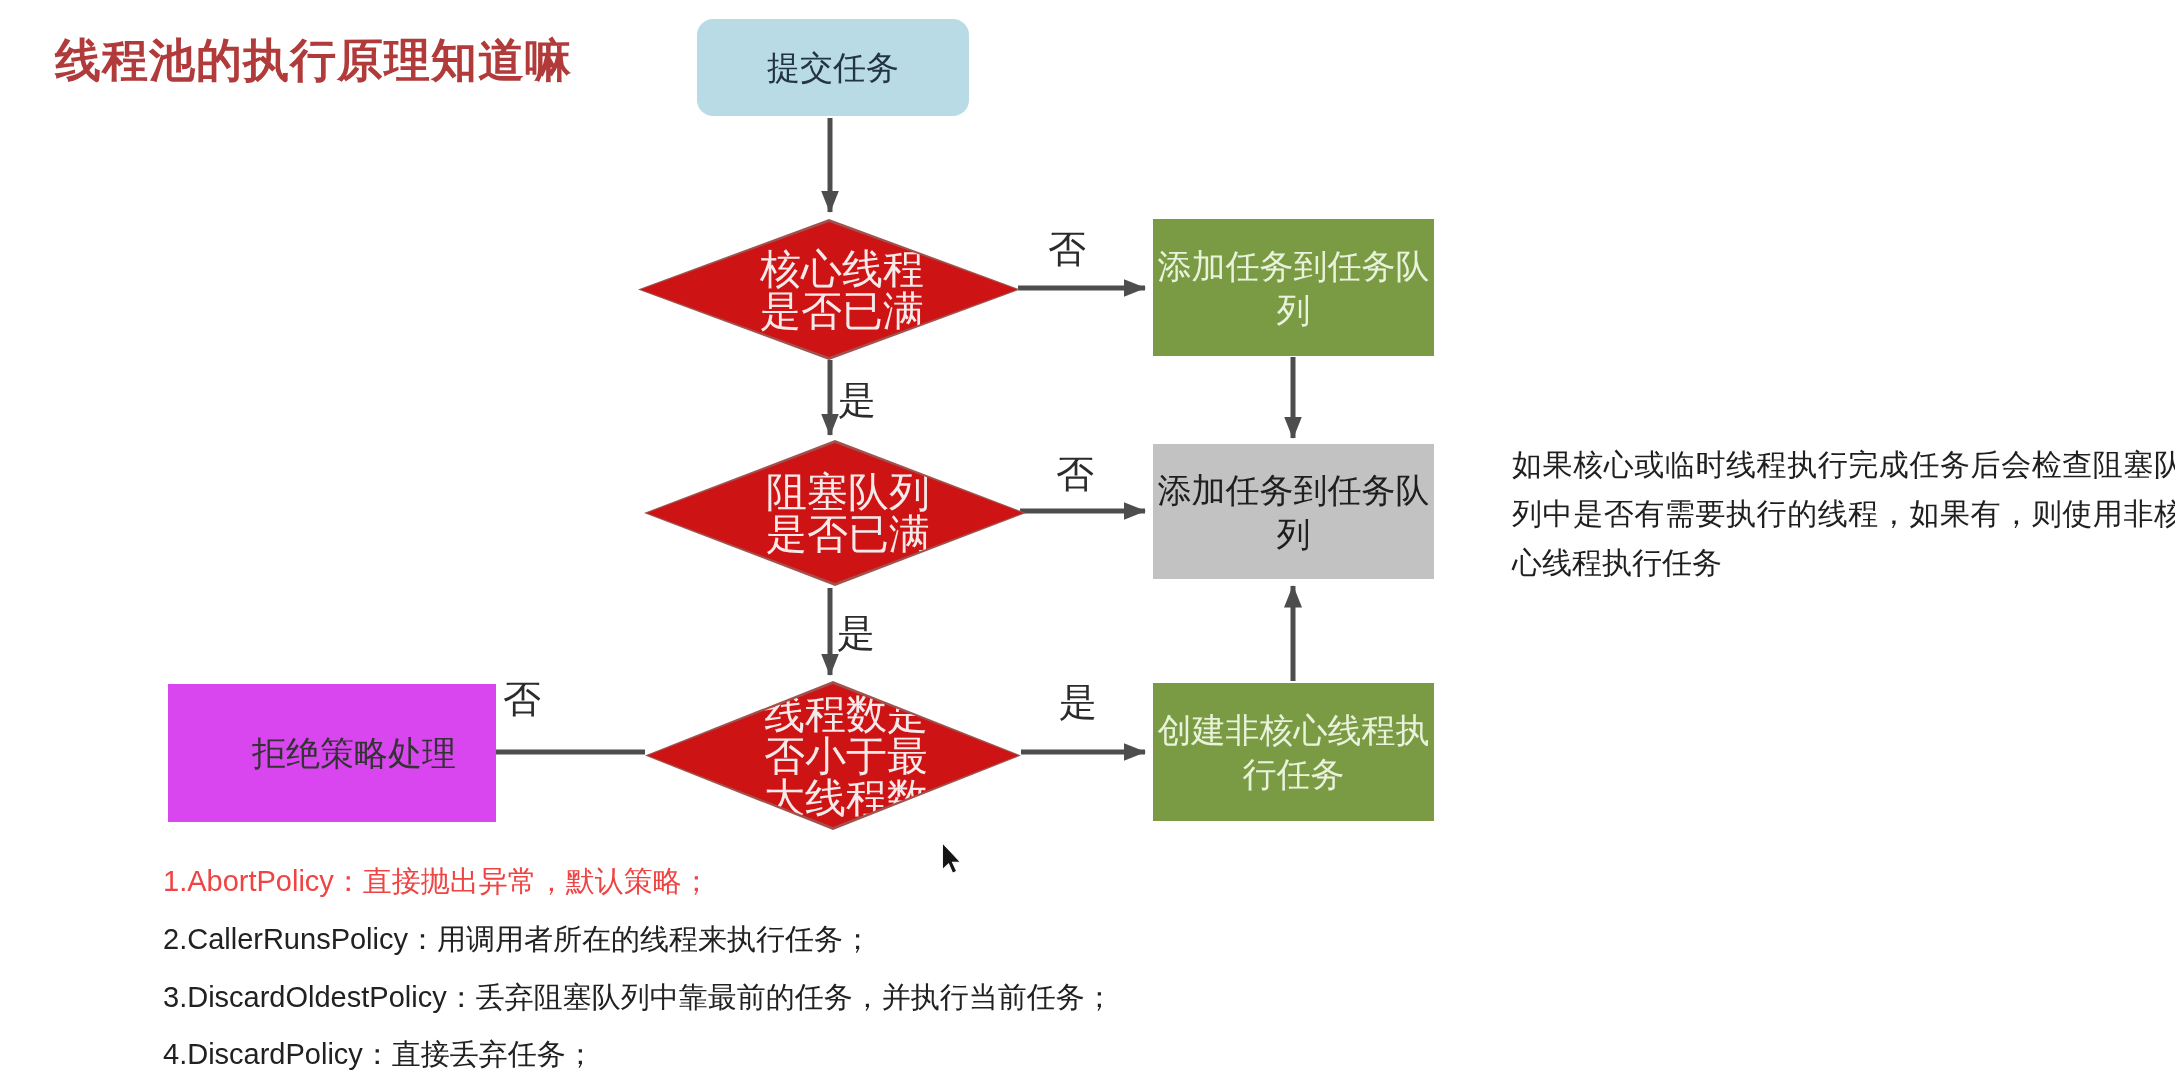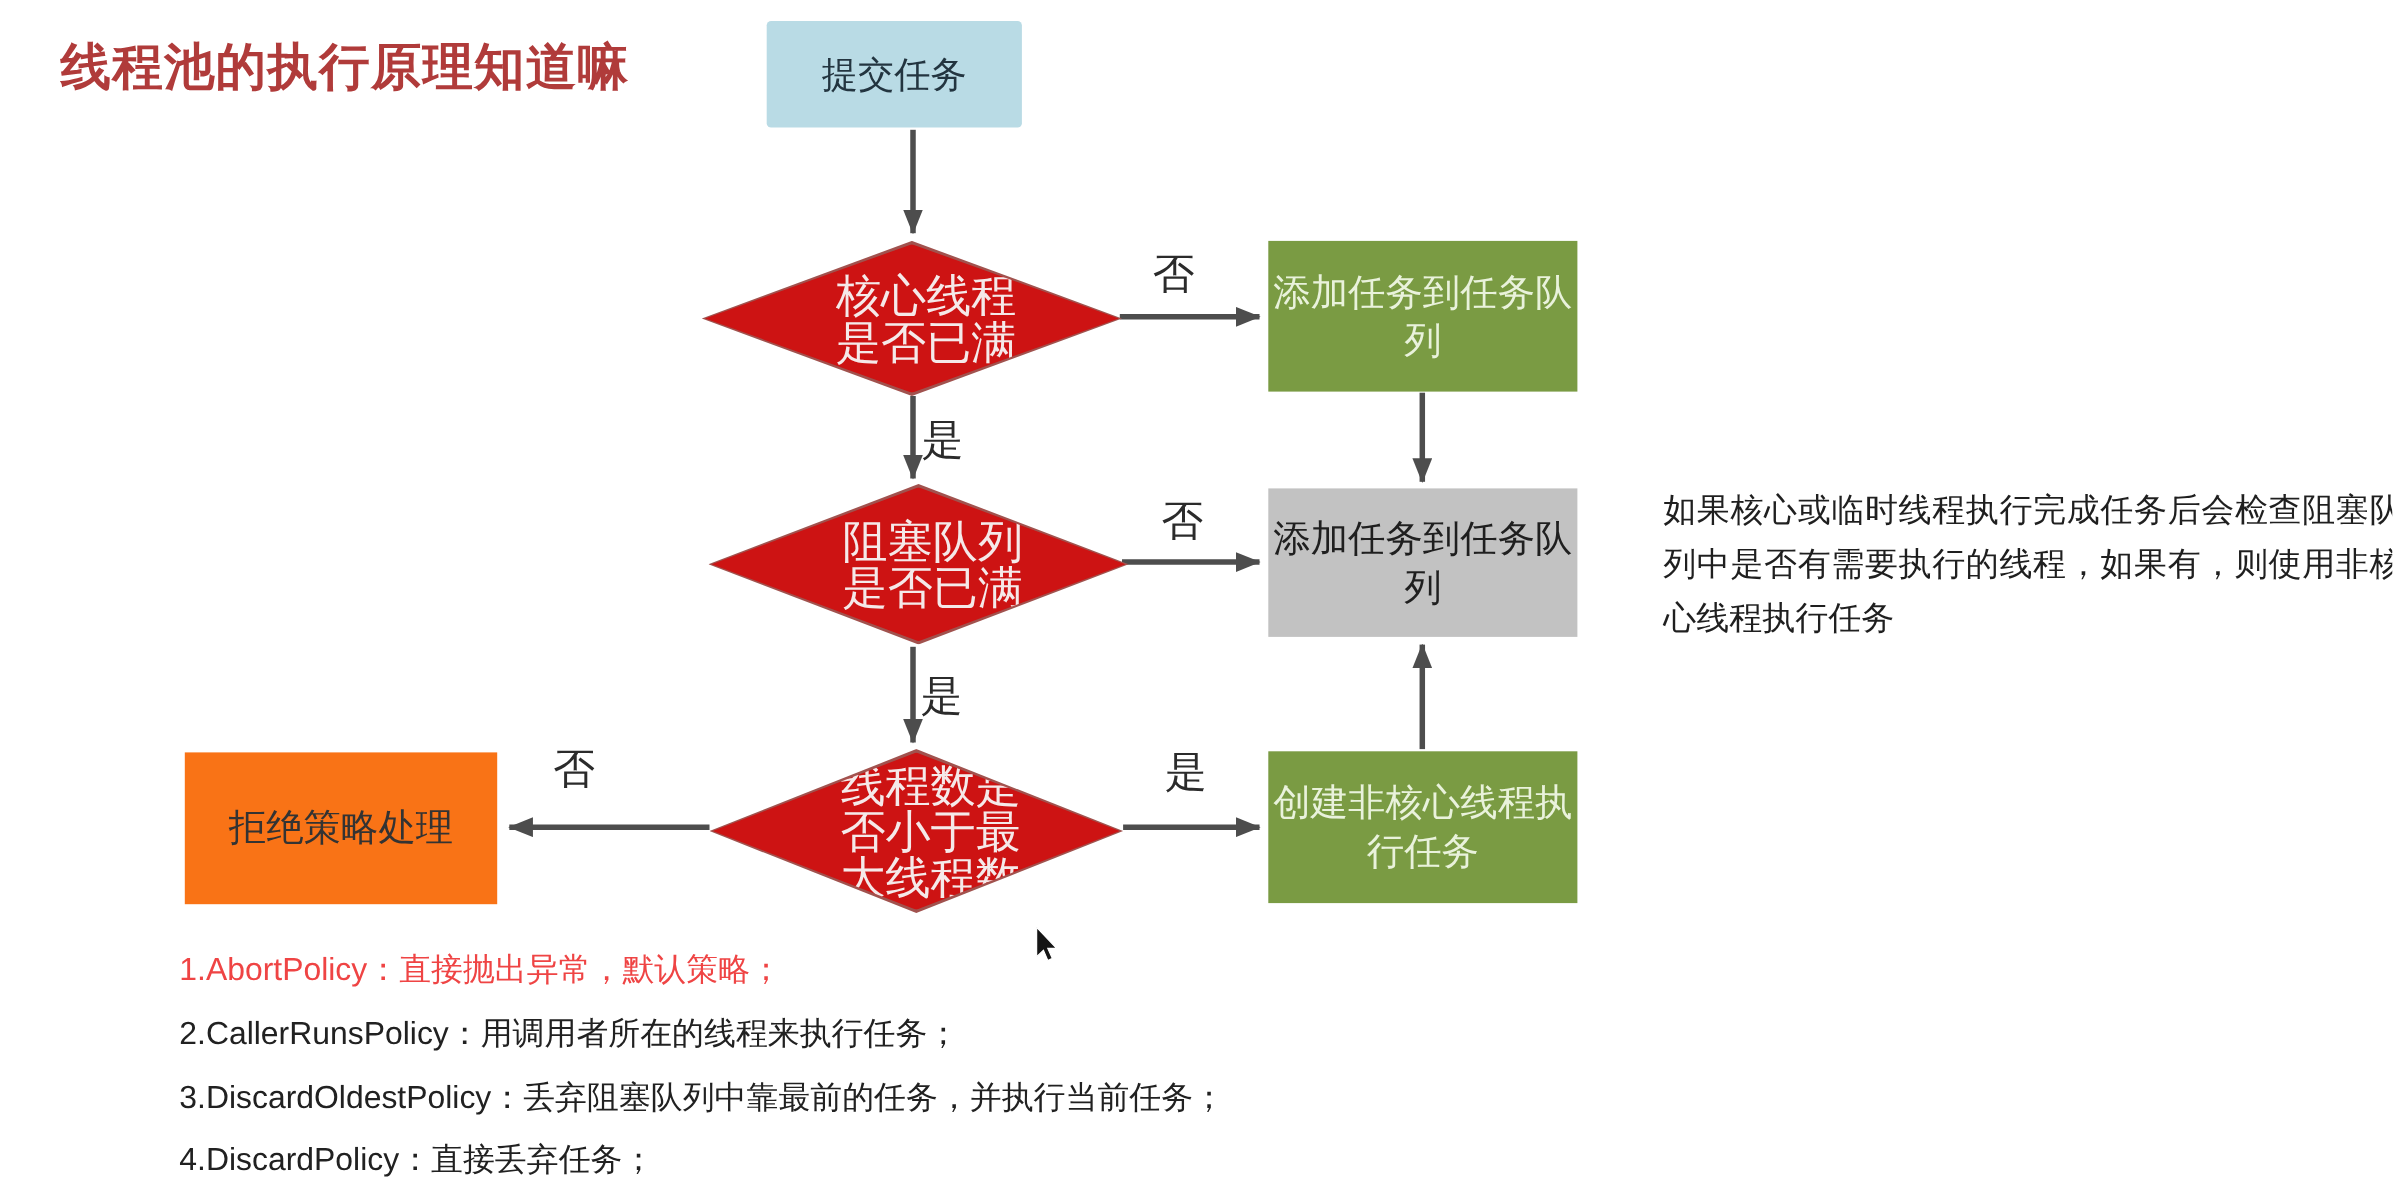"提交任务" #node-submit { border-radius: 4px -> 16px; width: 232px -> 272px }
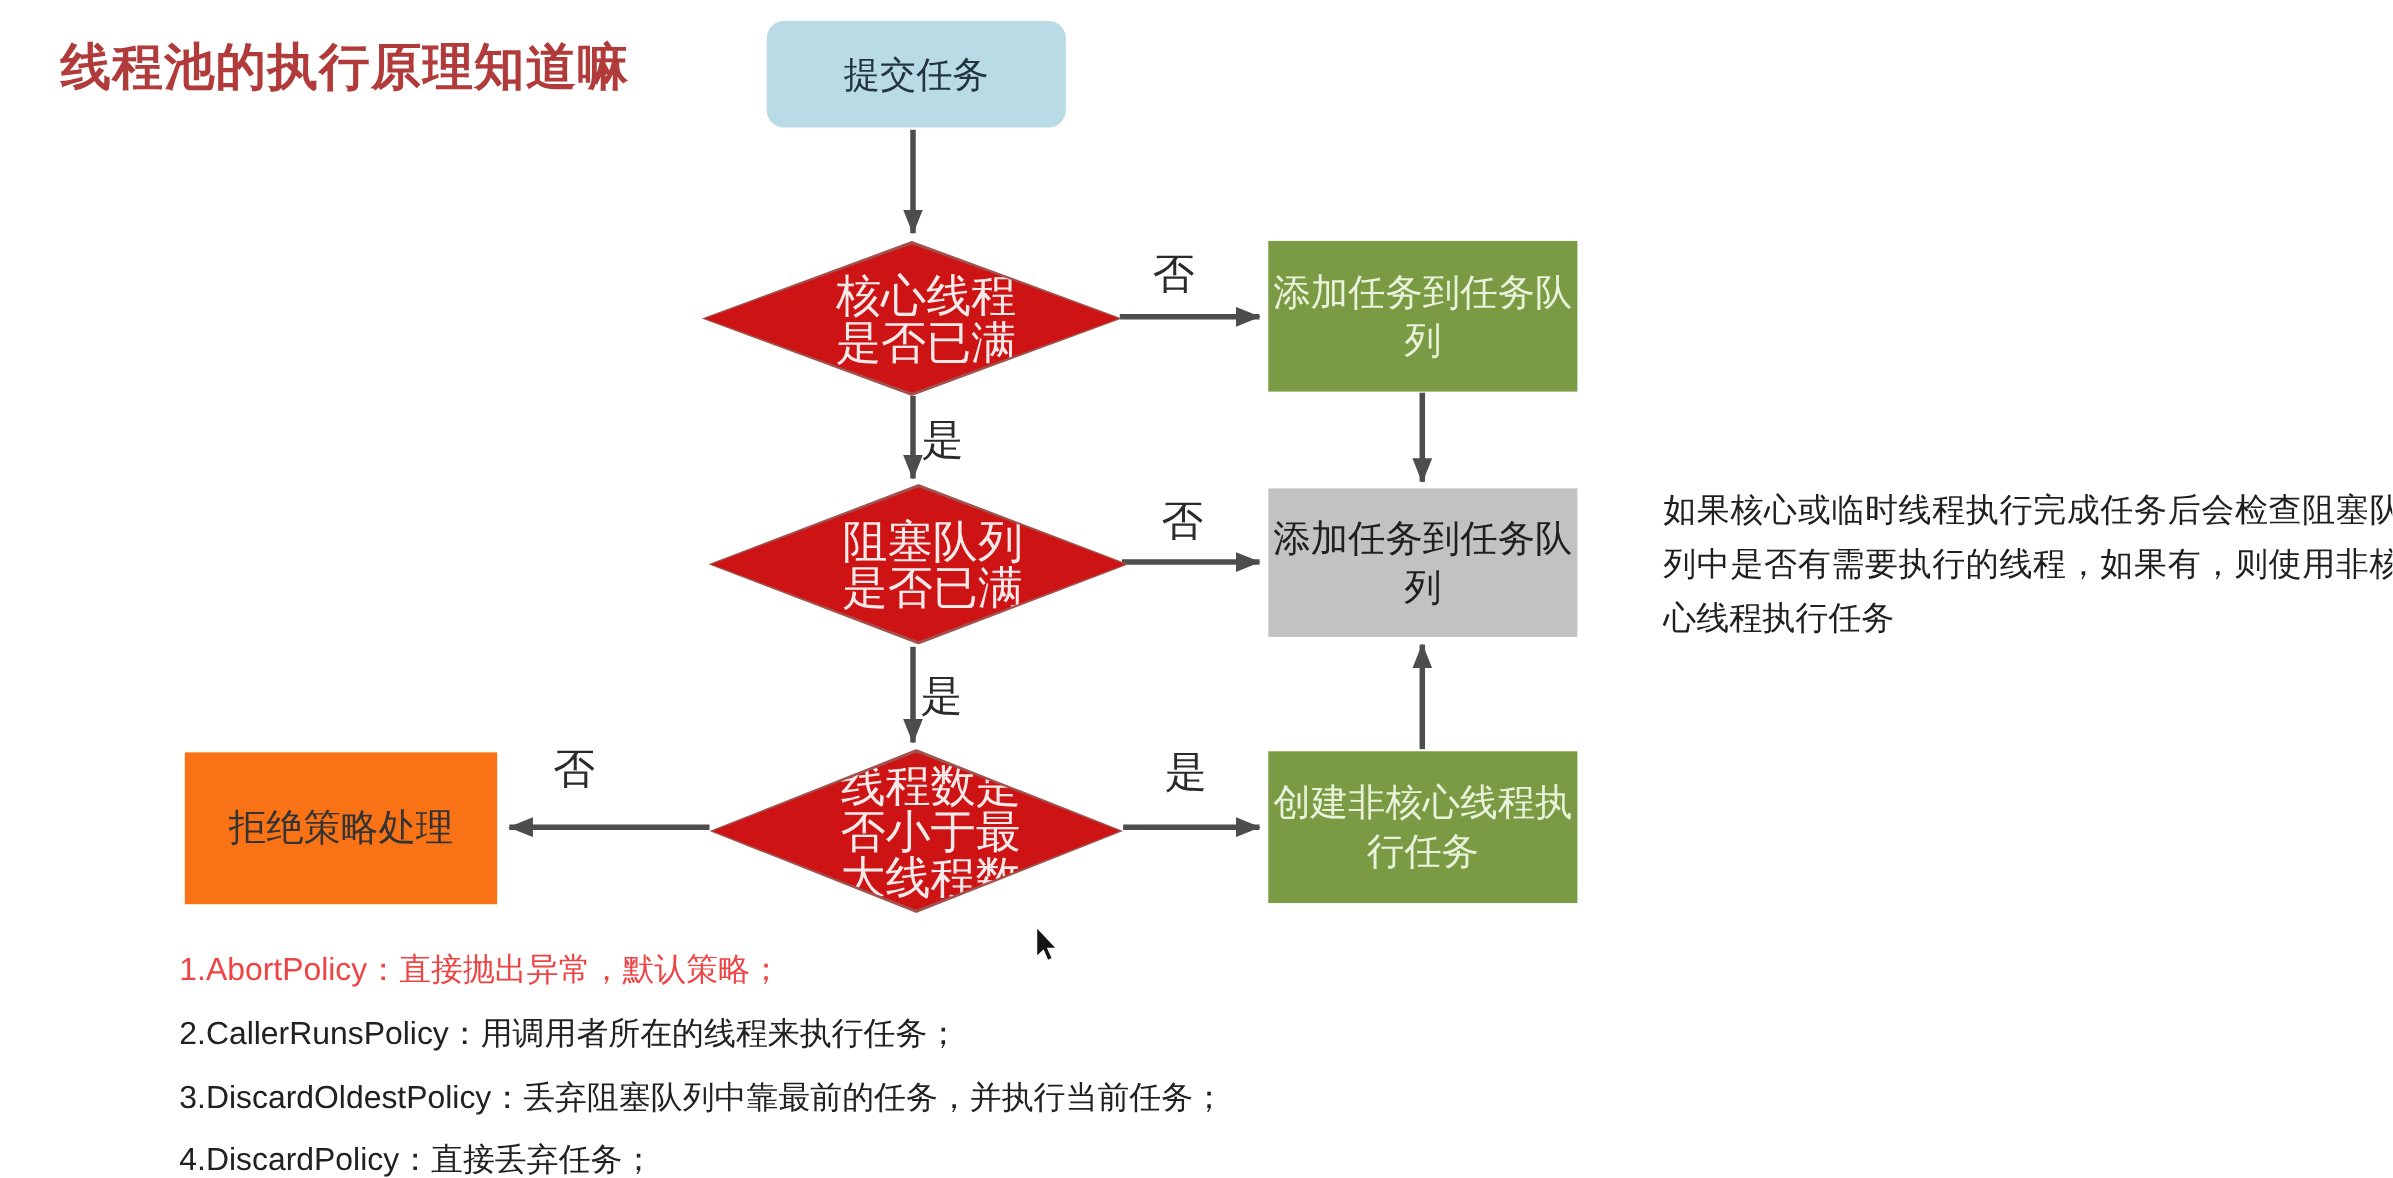"拒绝策略处理" div.abs { background-color: #f97316 -> #d946ef; padding-left: none -> 44px }
